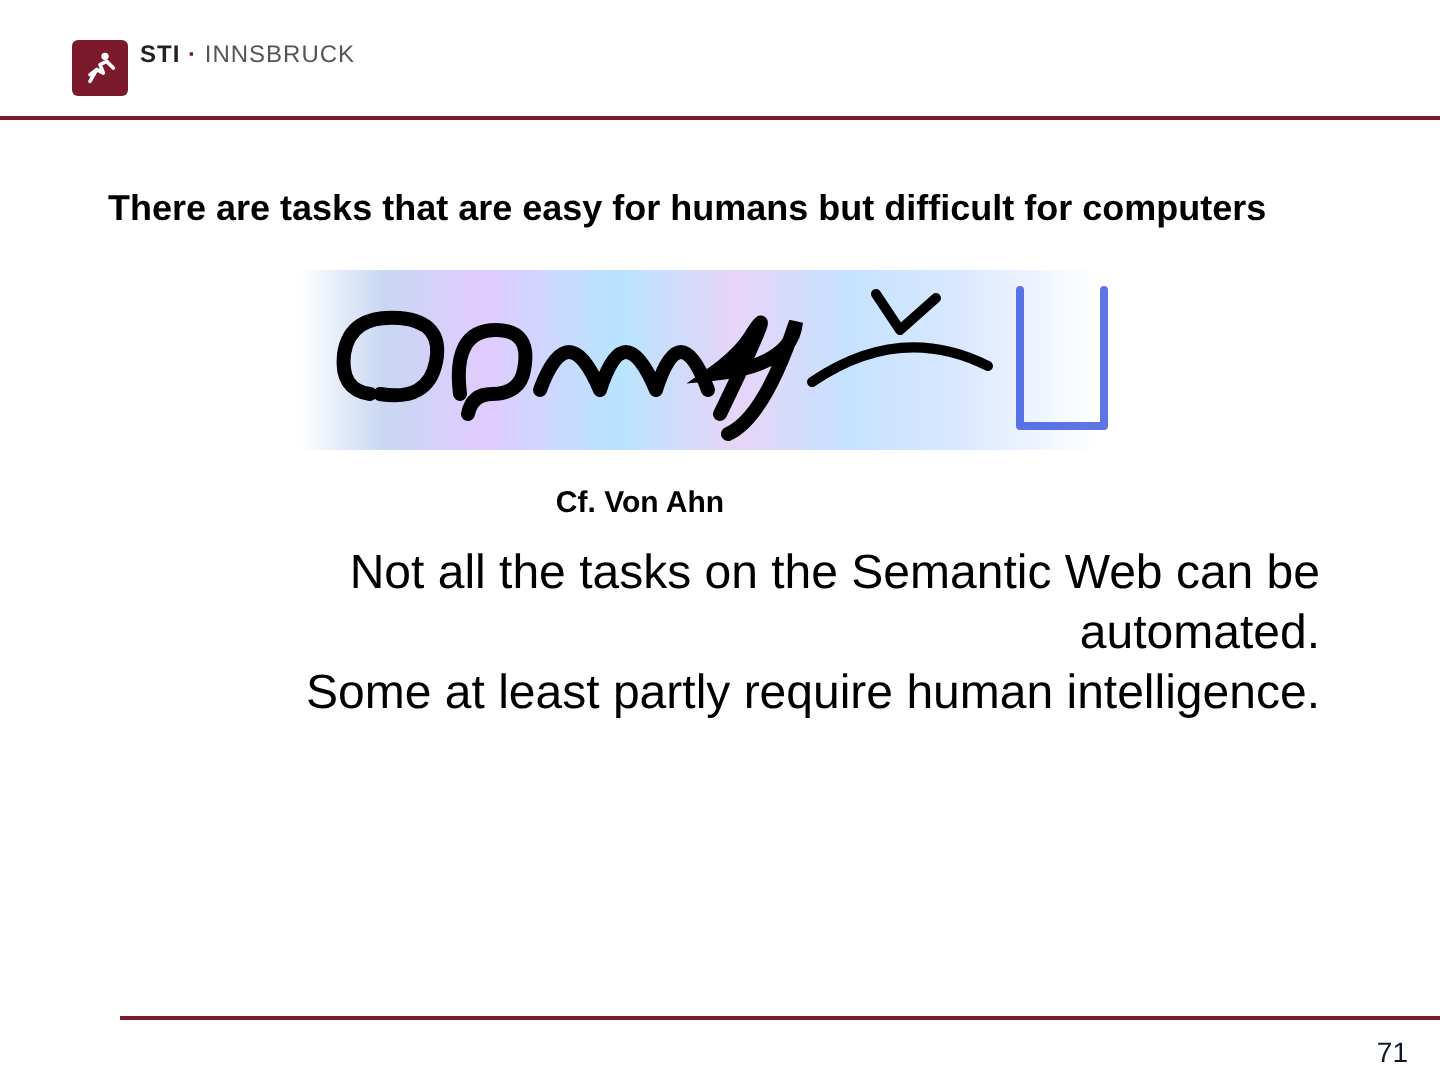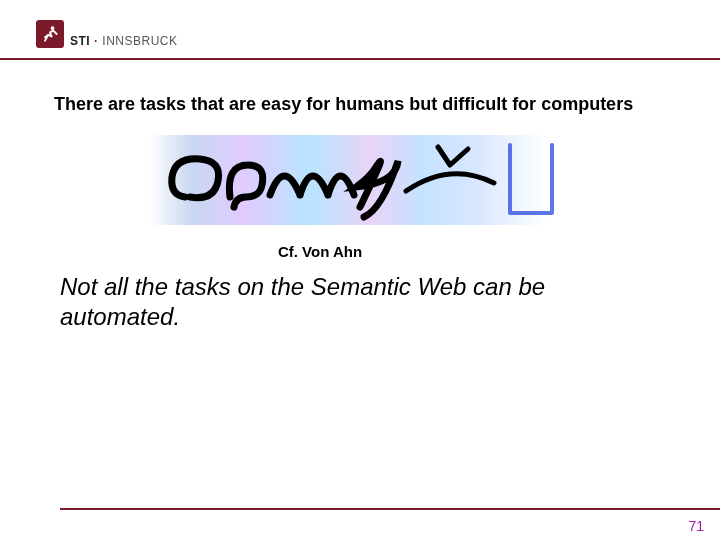"STI · INNSBRUCK" .logo { align-items: flex-end -> flex-start }
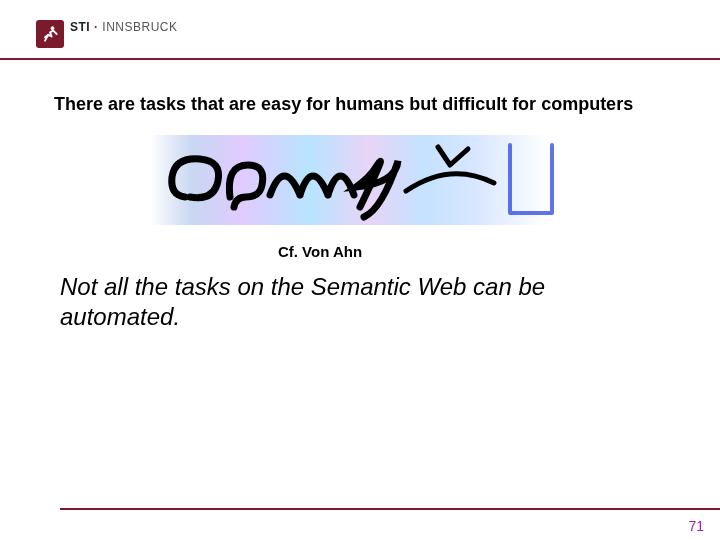"Not all the tasks on" .body-text { font-style: italic -> none; text-align: left -> right }
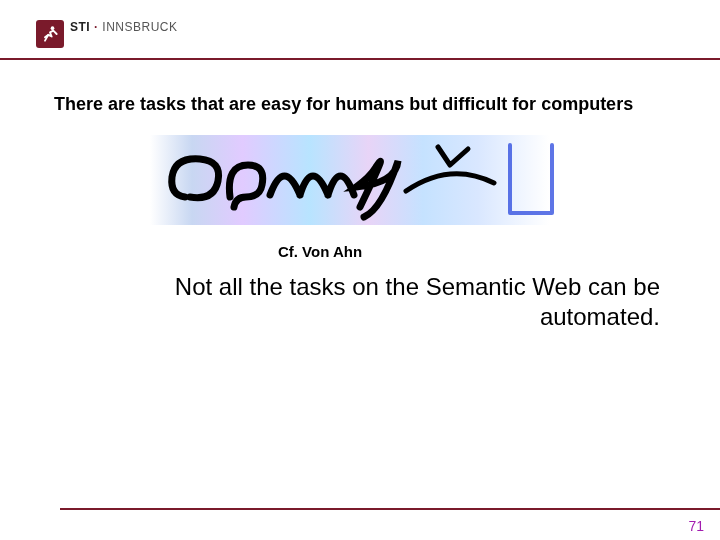"Some at least partly require" span { html: none -> <span>Some at least partly require human intelligence.</span> }
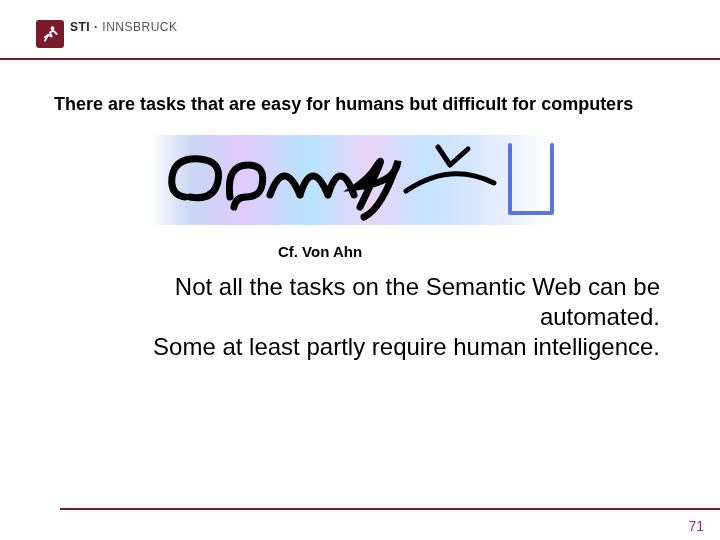"71" .page-number { color: #a21caf -> #0f172a }
